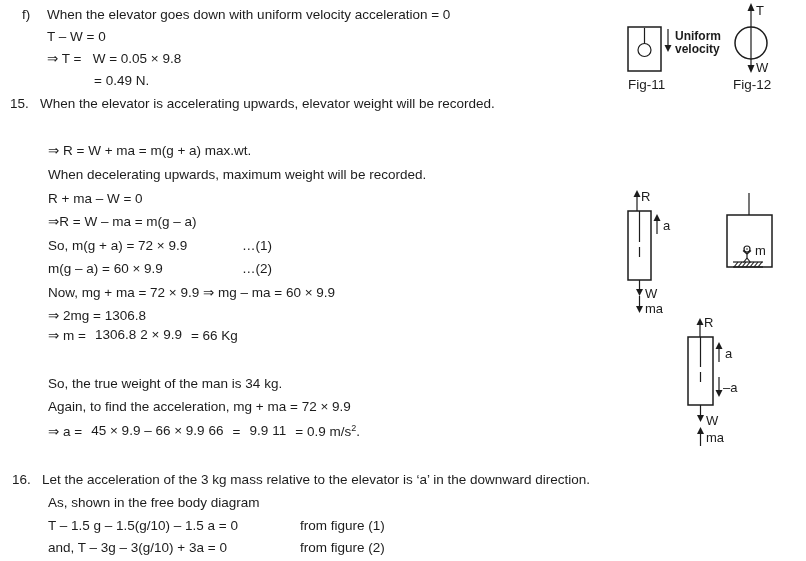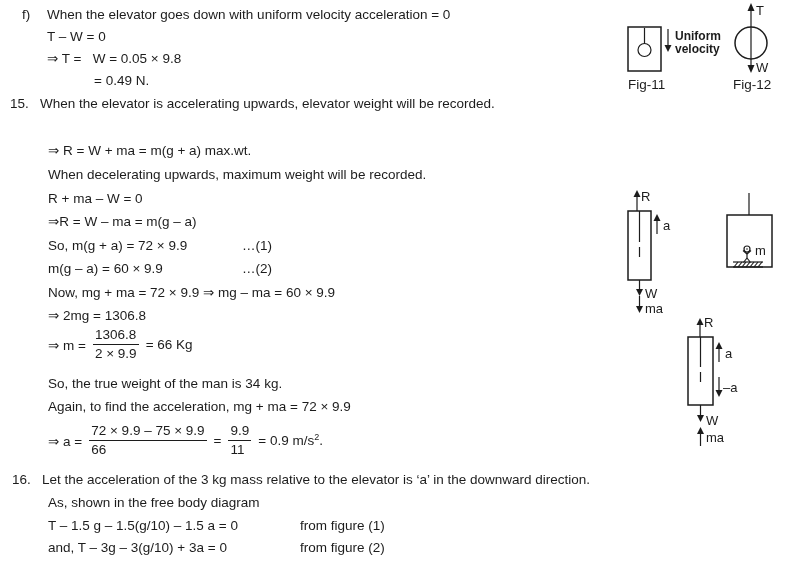"1306.8" .frac { flex-direction: column -> none }
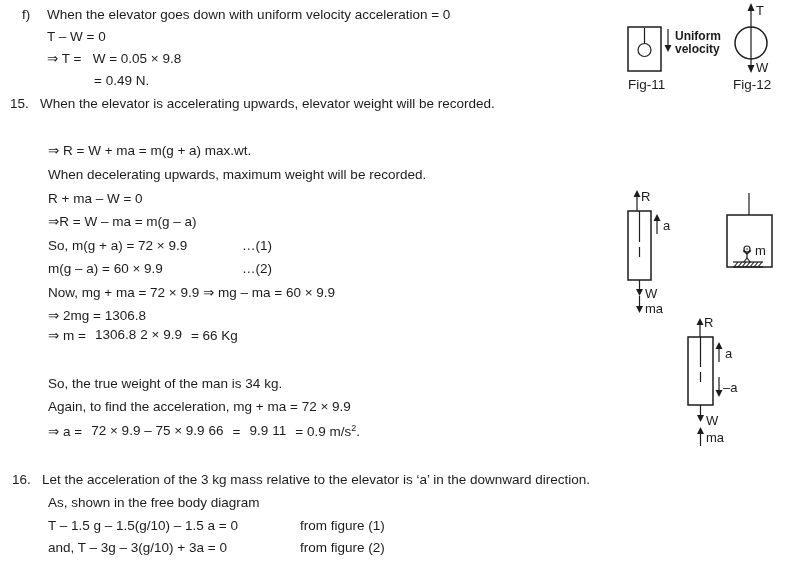"72 × 9.9 – 75" span.num { text: 72 × 9.9 – 75 -> 45 × 9.9 – 66 }
